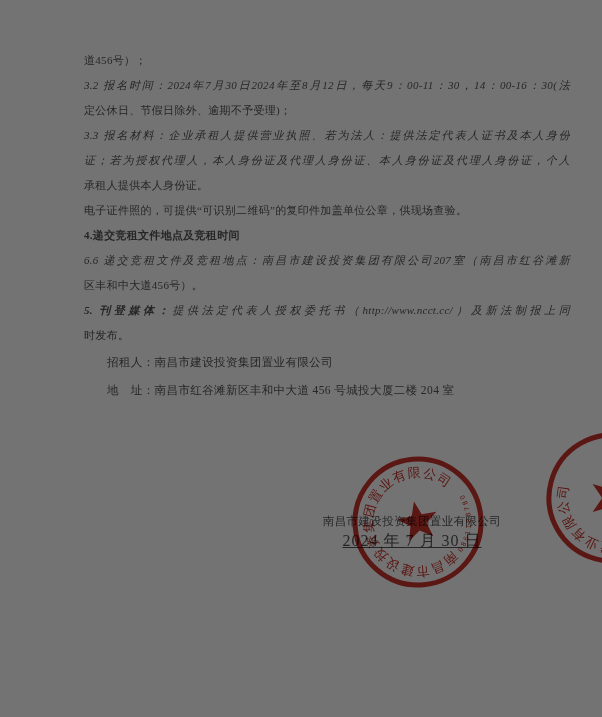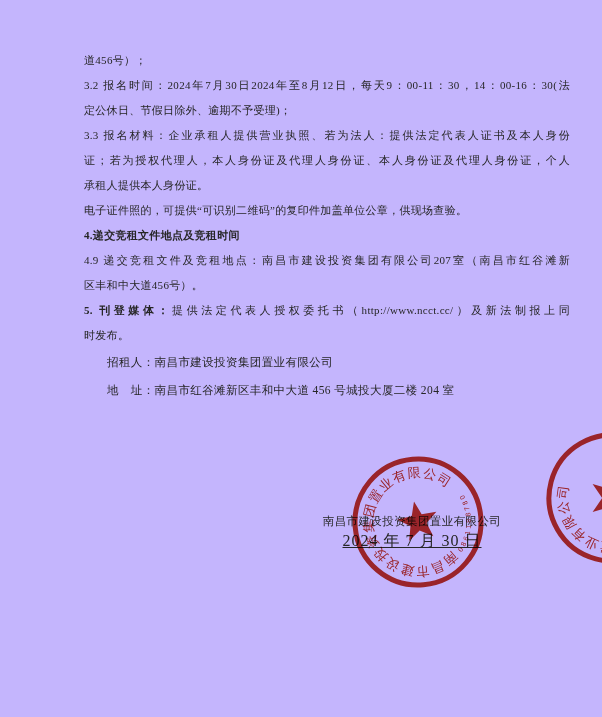"道456号）；" .page { background: #c4b5fd -> #737373 }
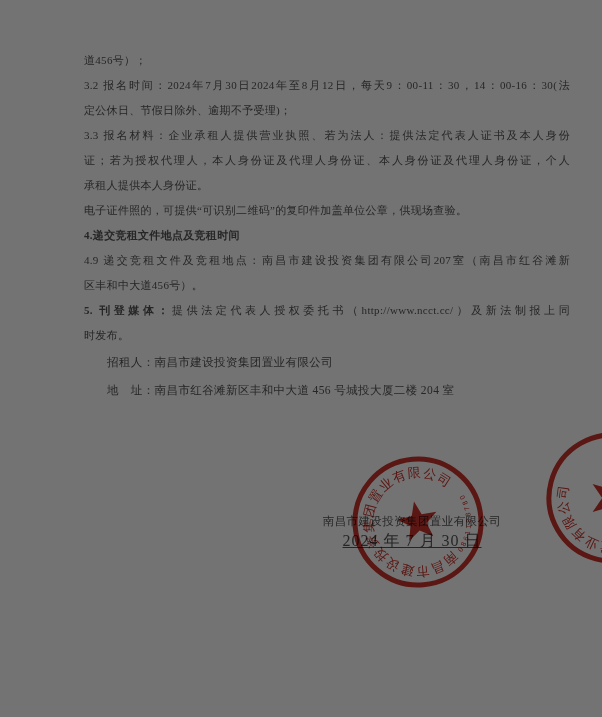"3.2" .line.justify { font-style: none -> italic }
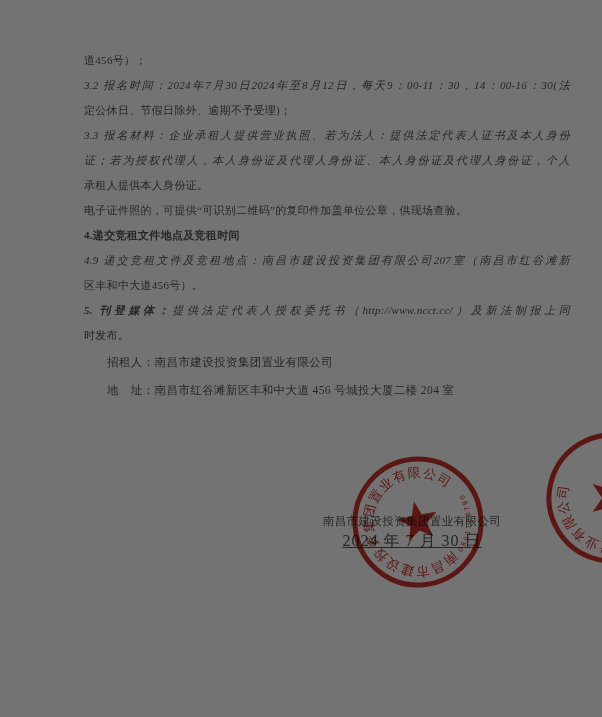"4.9" div.line { text: 4.9 -> 6.6 }
